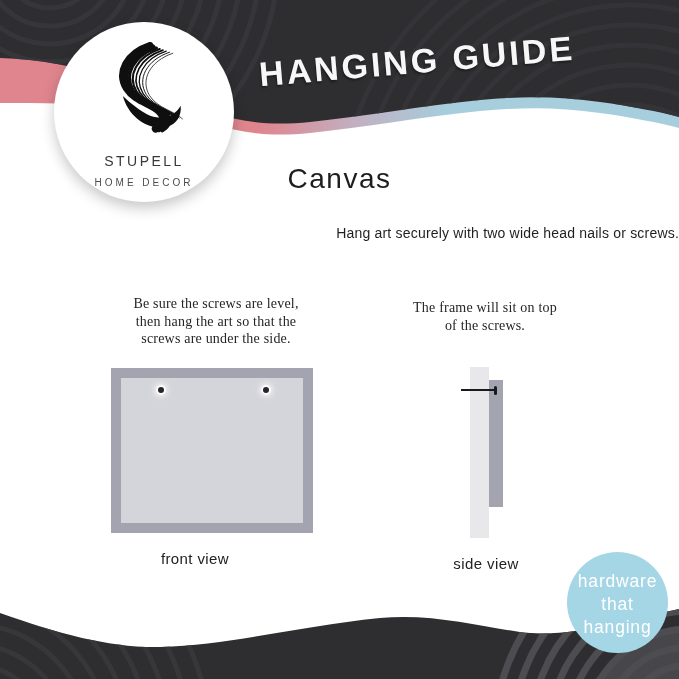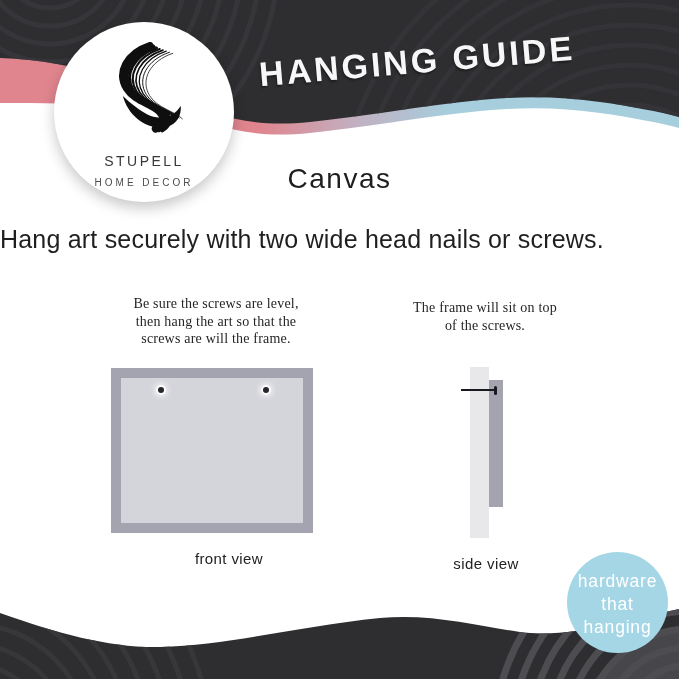"Hang art securely with two" .instruction { font-size: 25px -> 14px; text-align: left -> right }
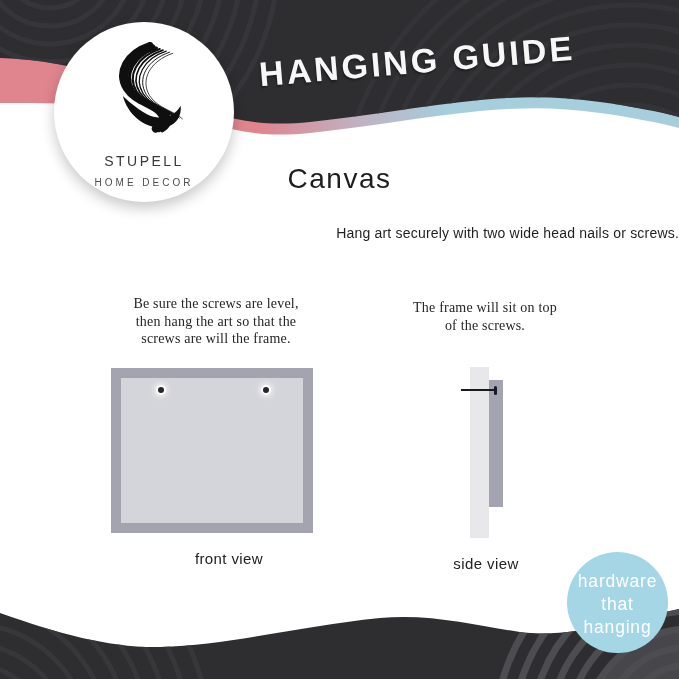"screws are will the frame." span { text: will the frame -> under the side }
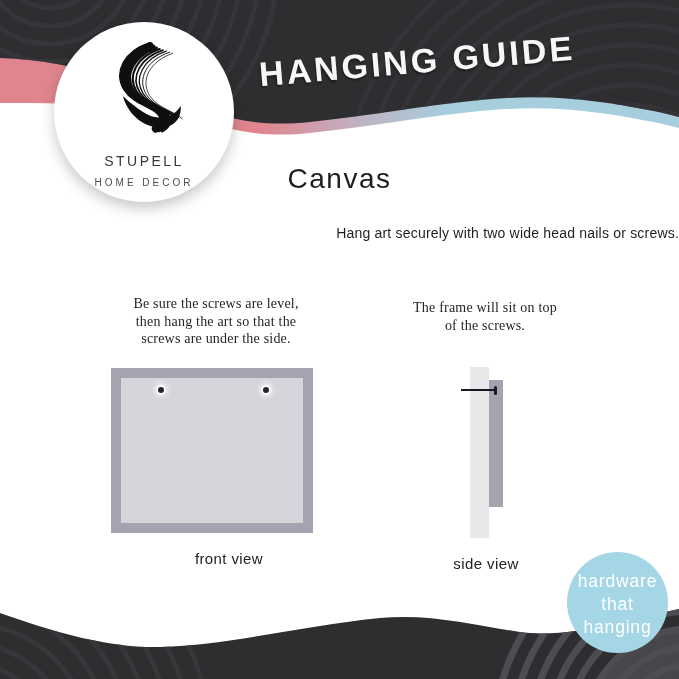"front view" .caption-front { left: 128px -> 94px }
